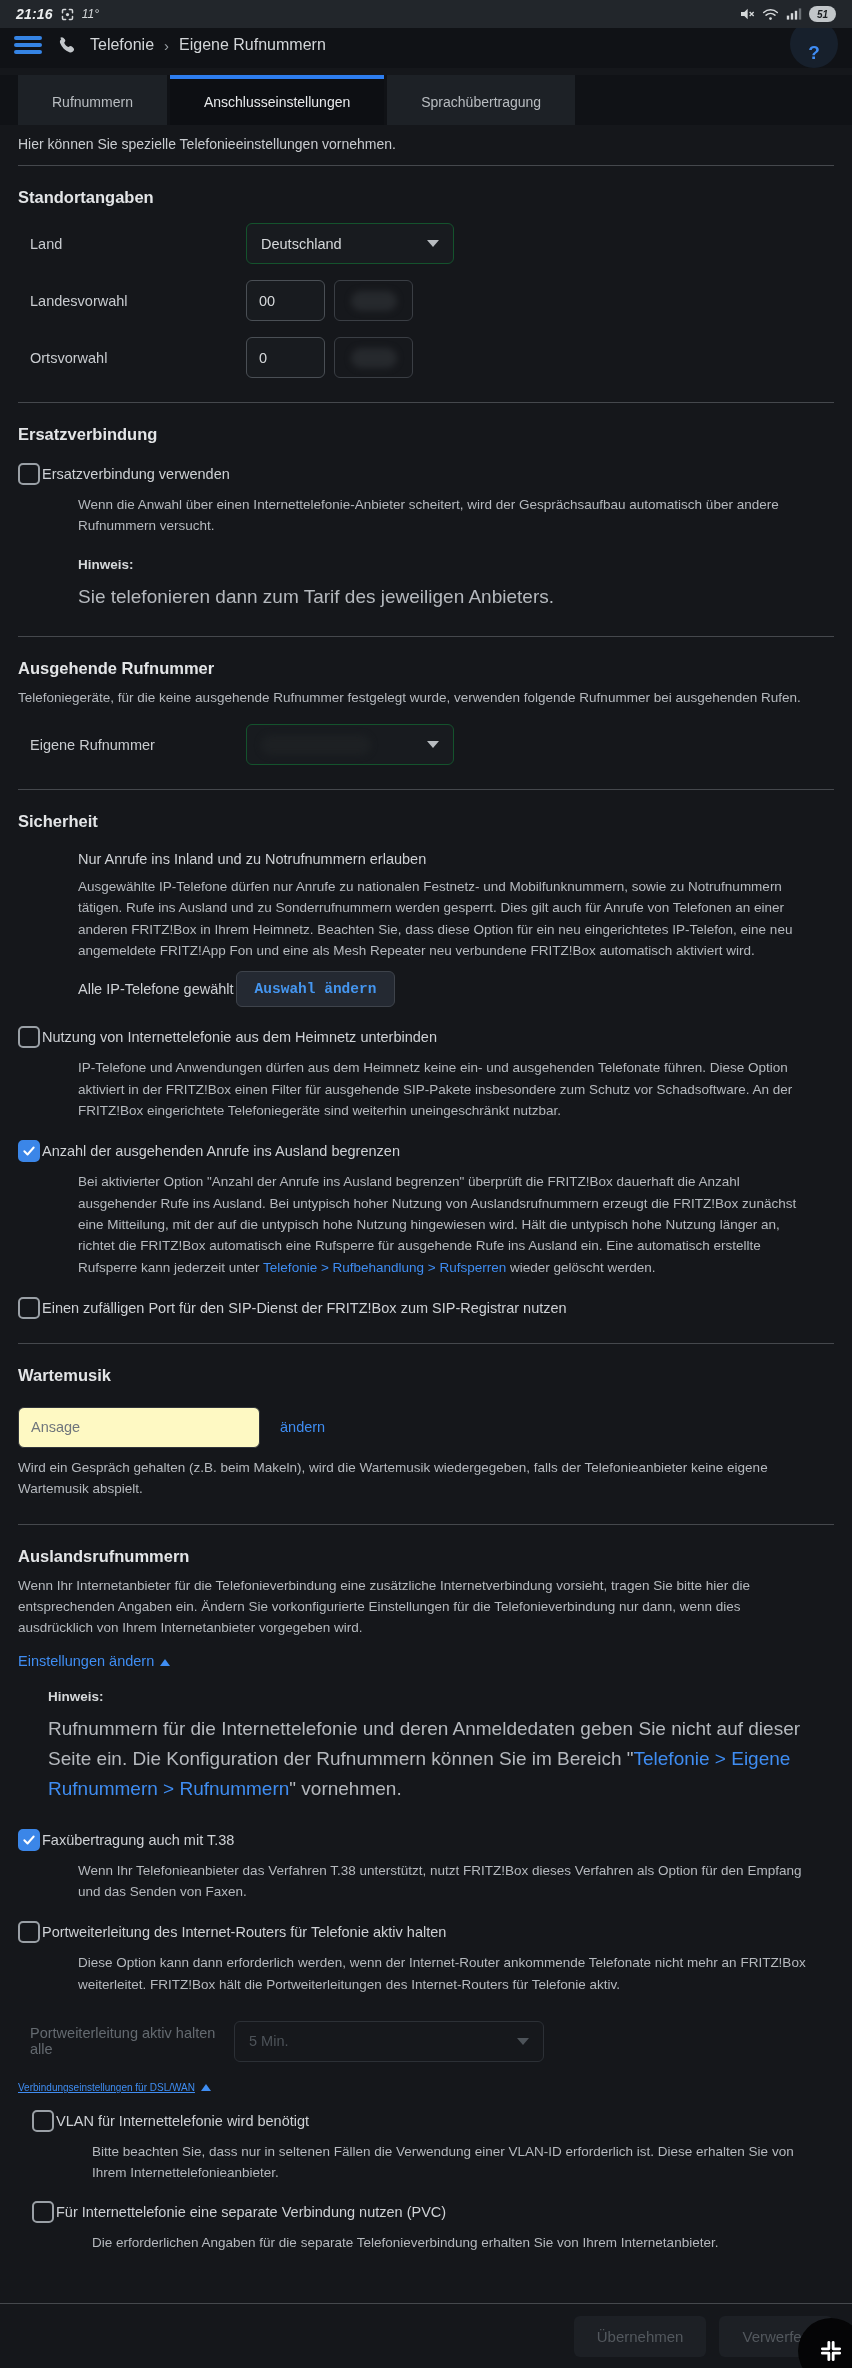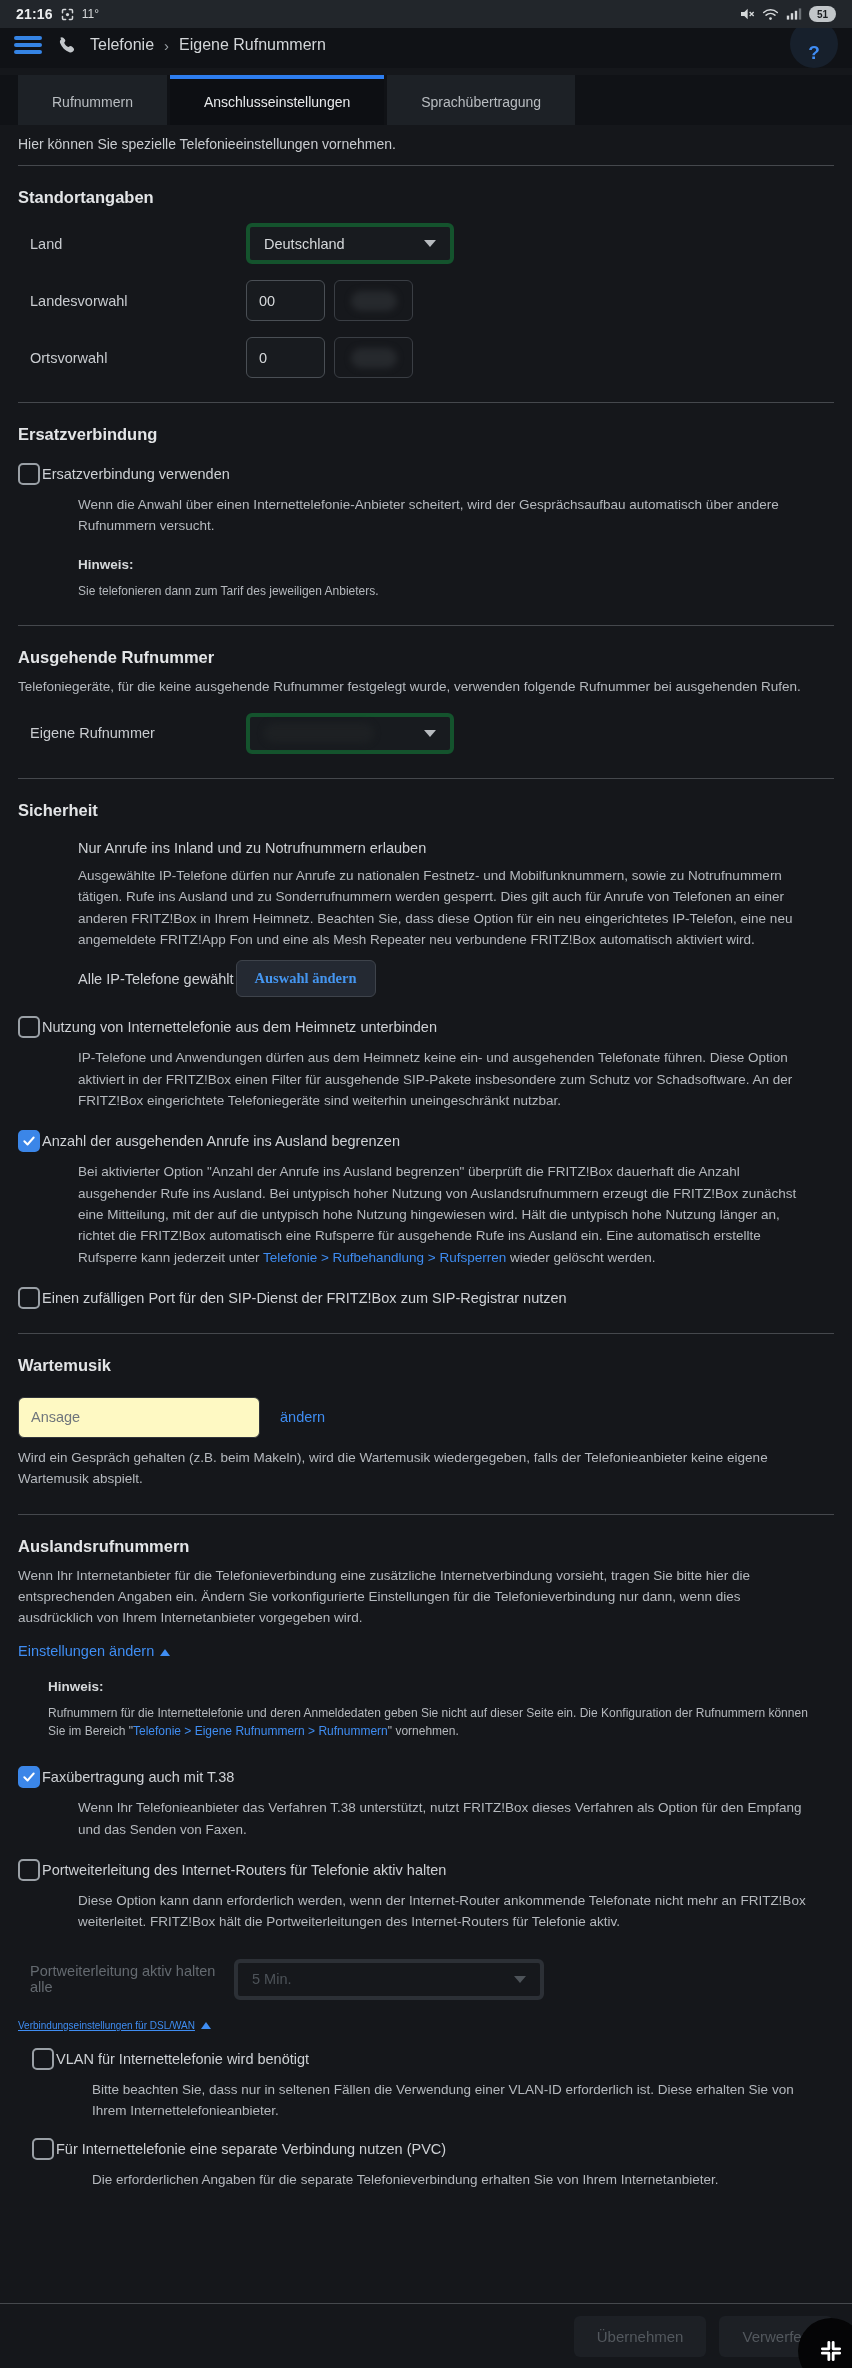"21:16" .sb-left, .sb-right { font-style: none -> italic }
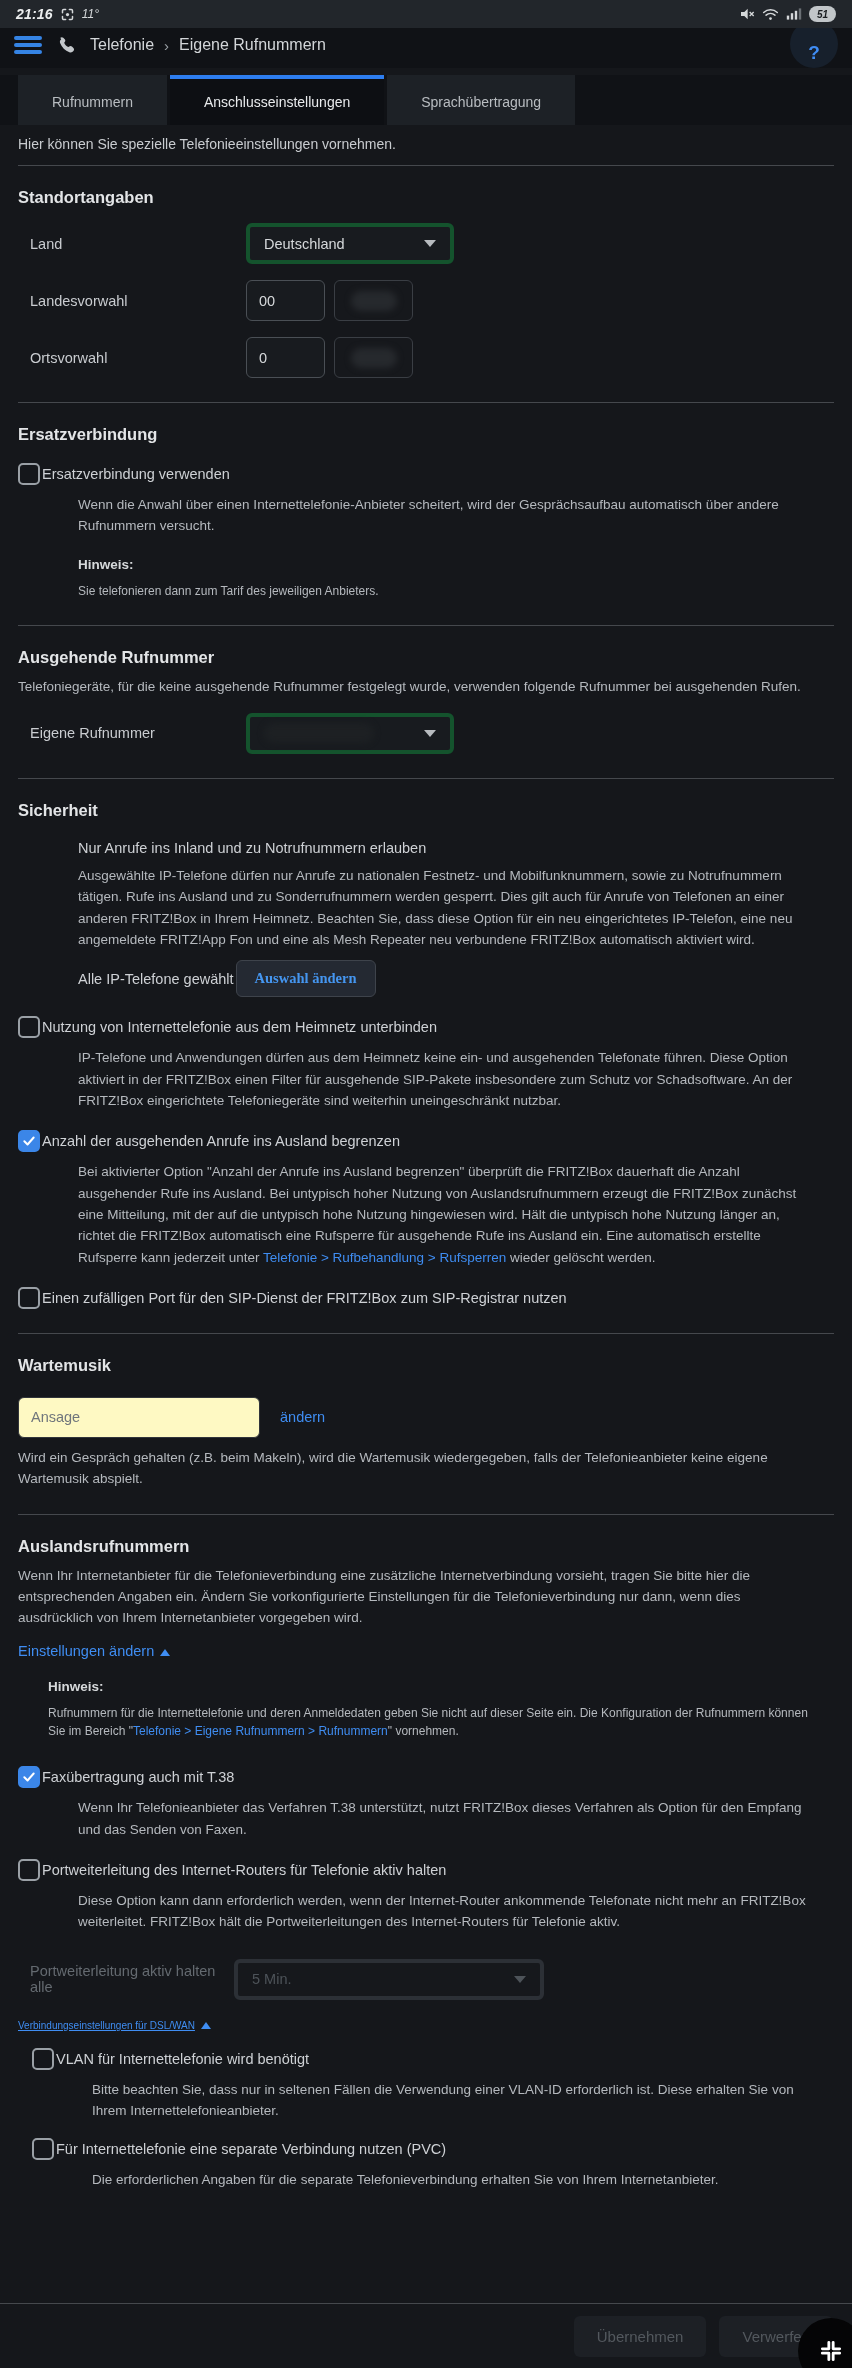"Deutschland" .select { border: 4px solid #14532d -> 1px solid #14532d }
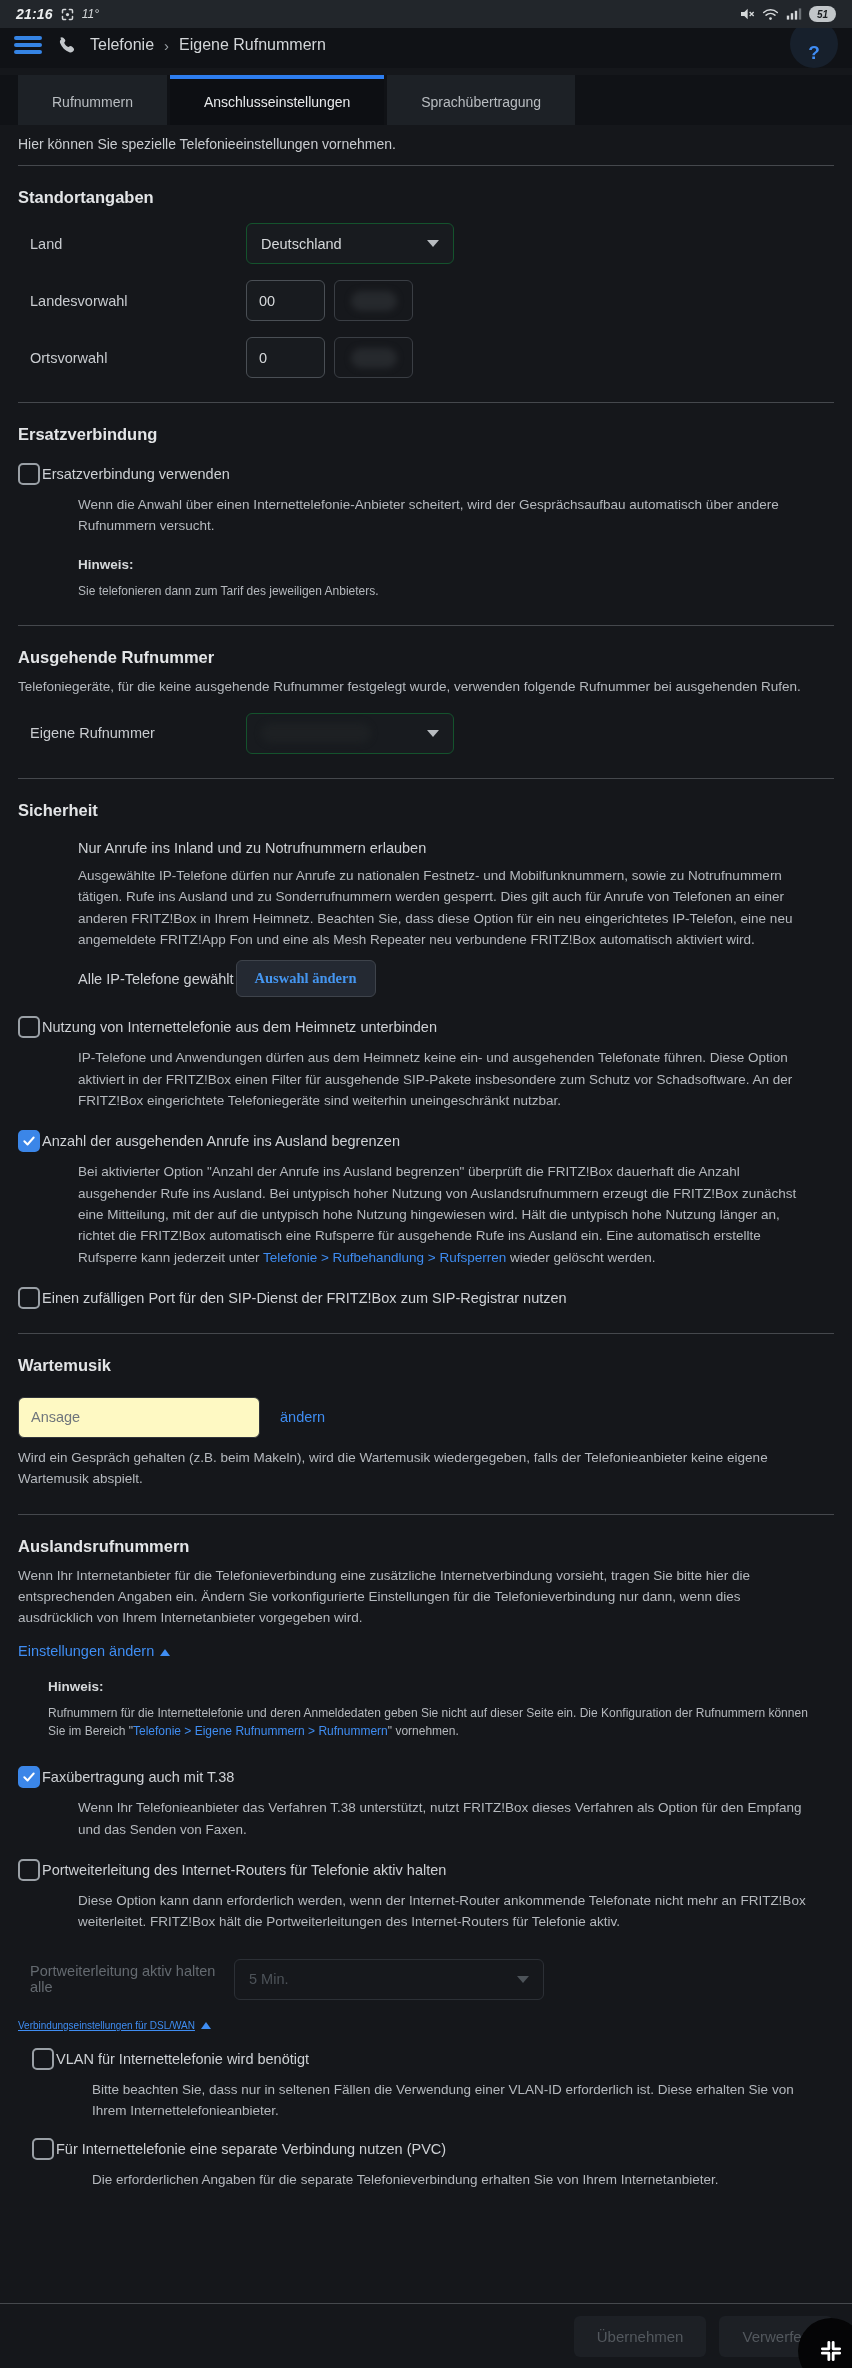"Sie telefonieren dann zum Tarif" .hinweis-text { font-size: 12px -> 19px }
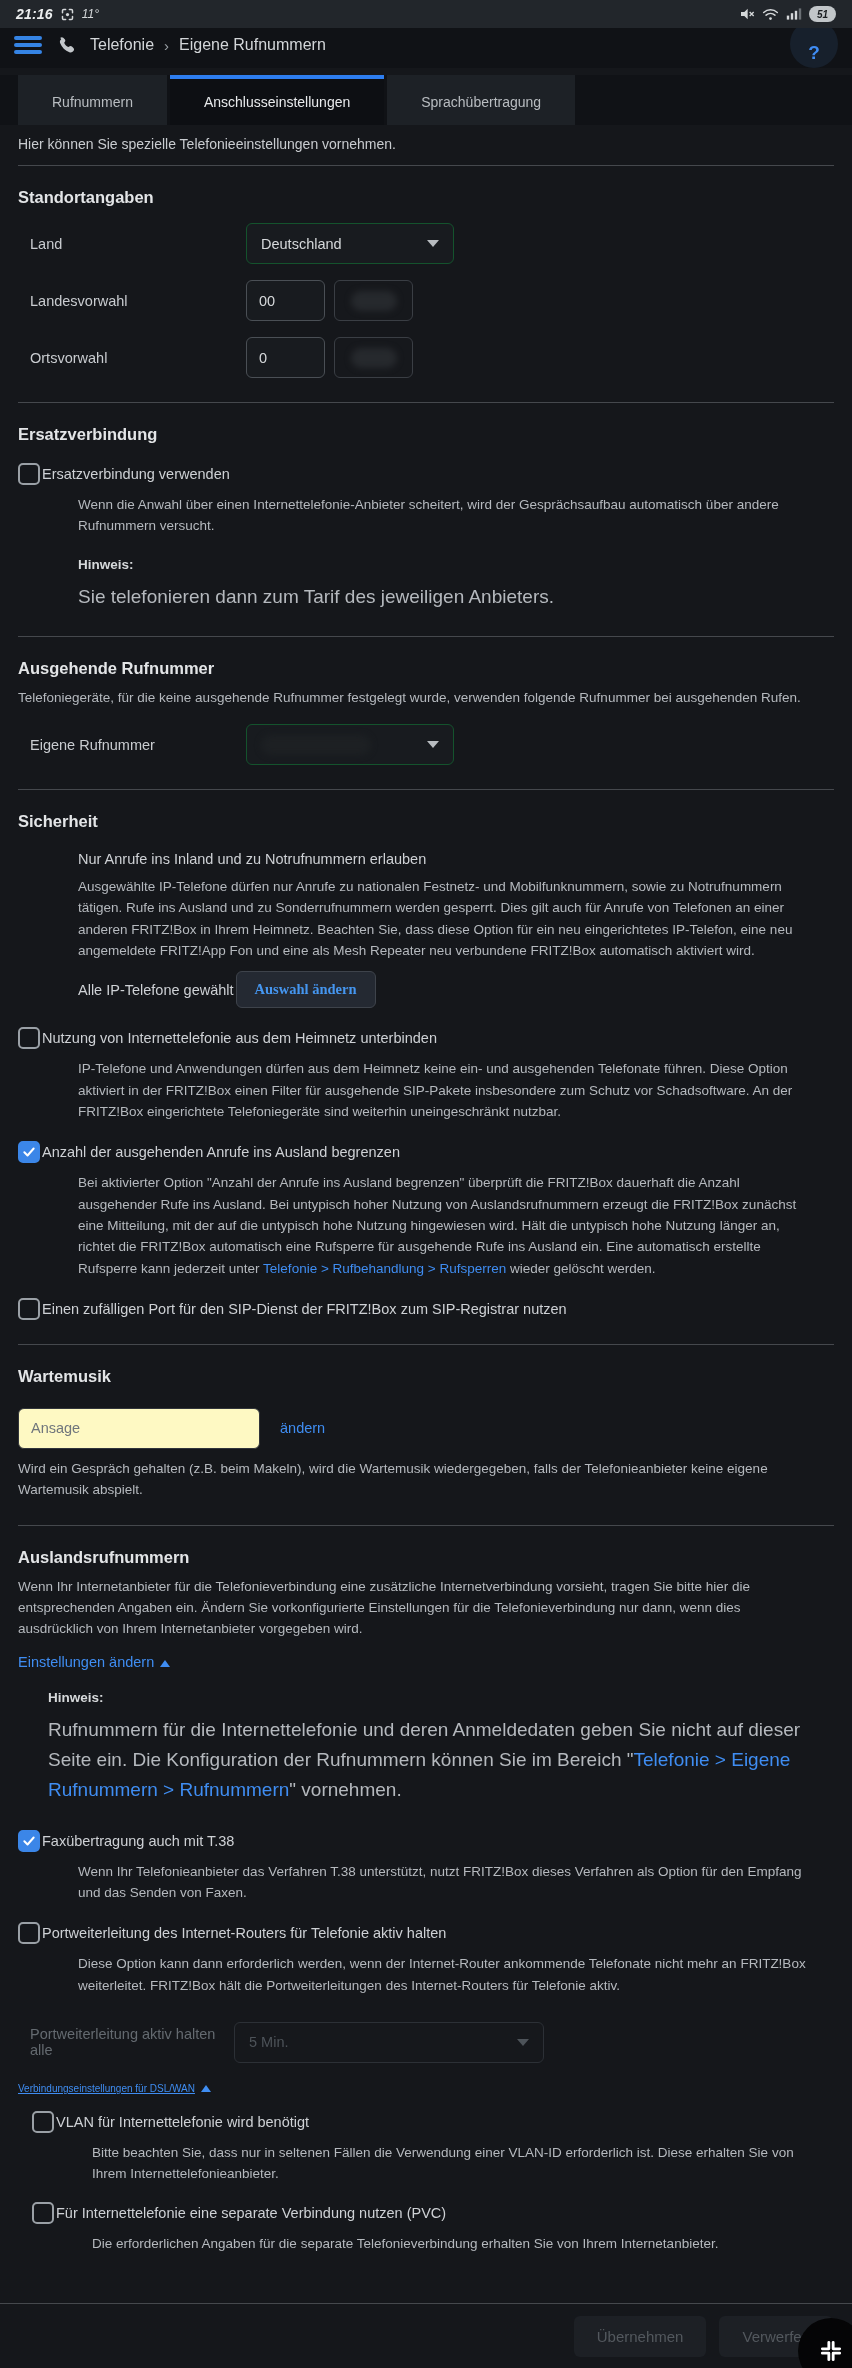"Auswahl ändern" .btn-secondary { font-family: Liberation Serif, serif -> Liberation Mono, monospace }
